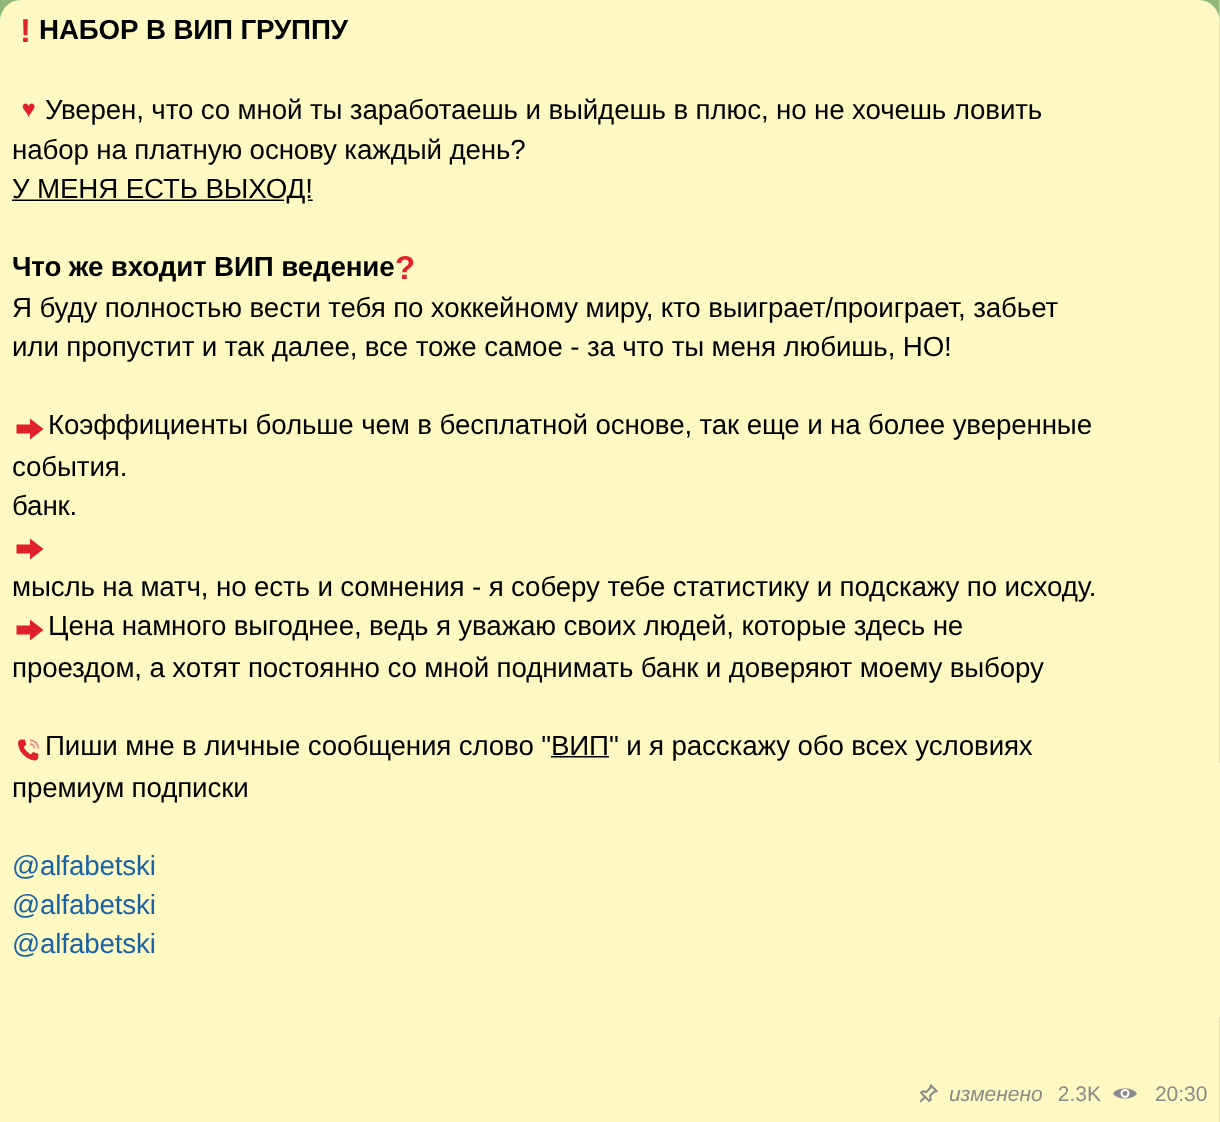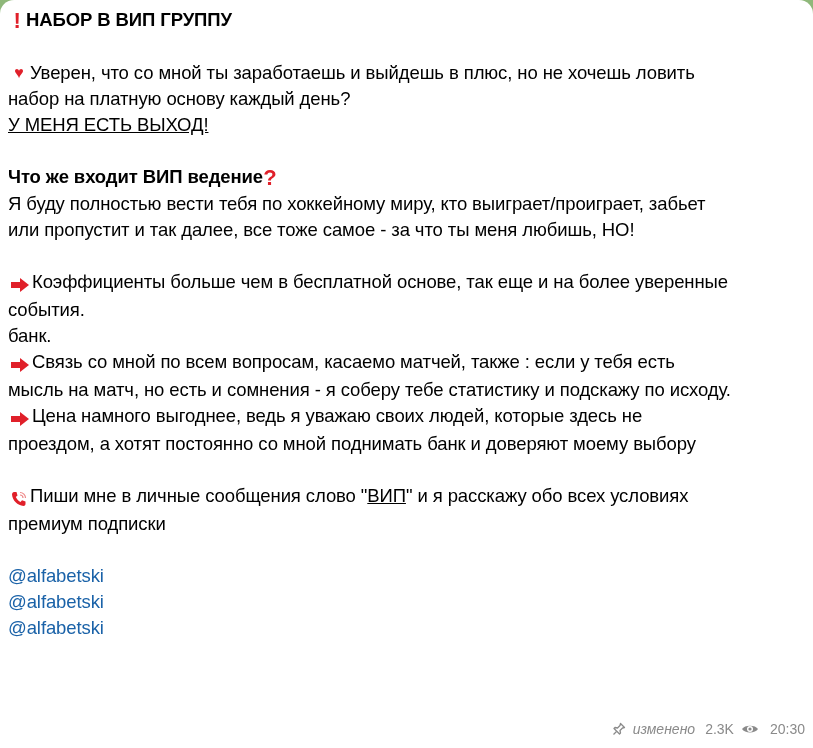"! НАБОР В ВИП ГРУППУ" .bubble { background: #ffffff -> #fef9c3 }
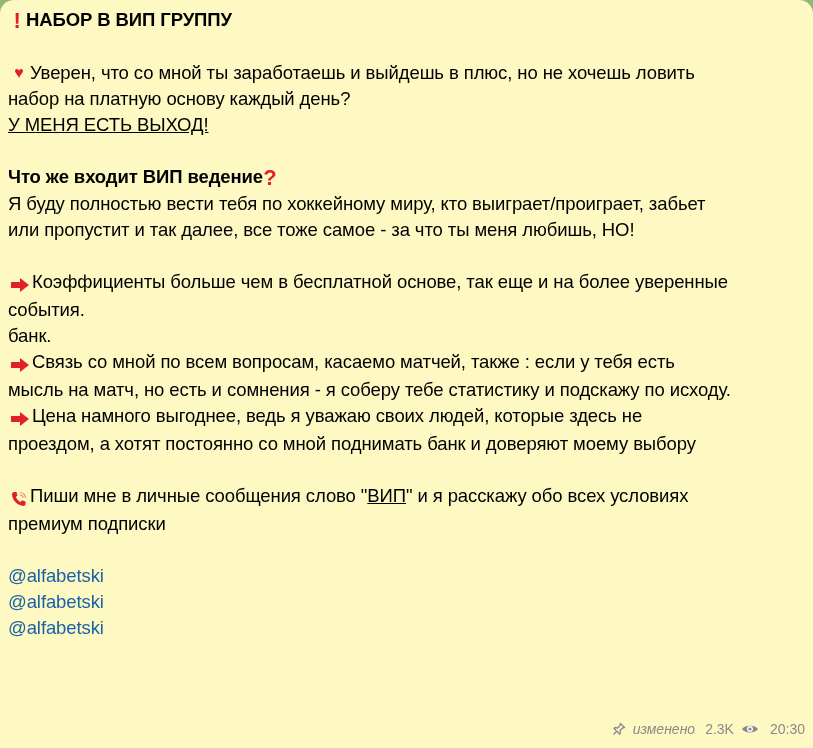"Связь со мной по всем" span { html: <span>Связь со мной по всем вопросам, касаемо матчей, также : если у тебя есть</span> -> none }
